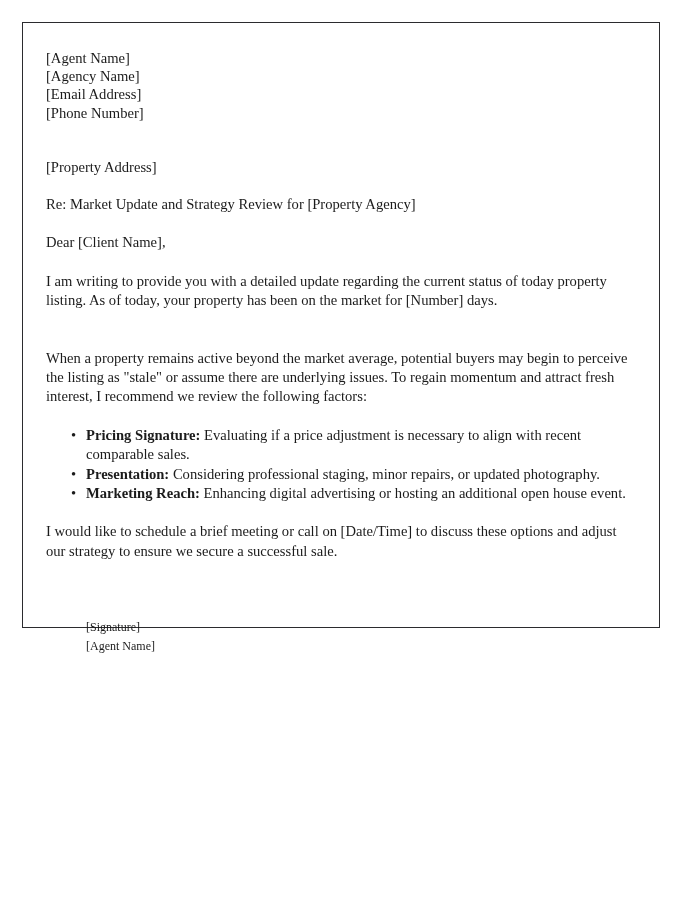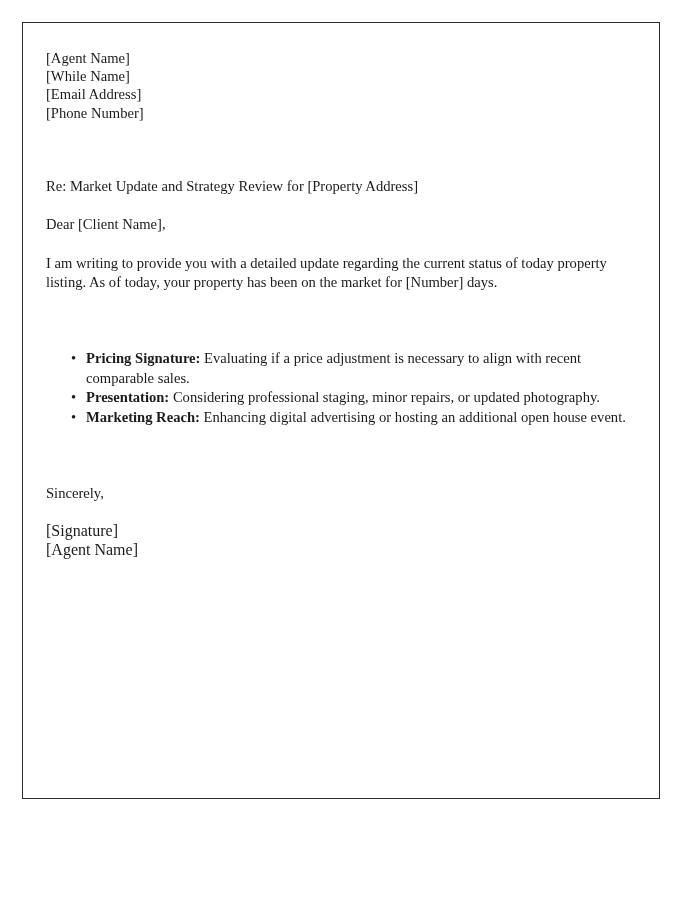"[Agent Name]" .page-sheet { height: 777px -> 606px }
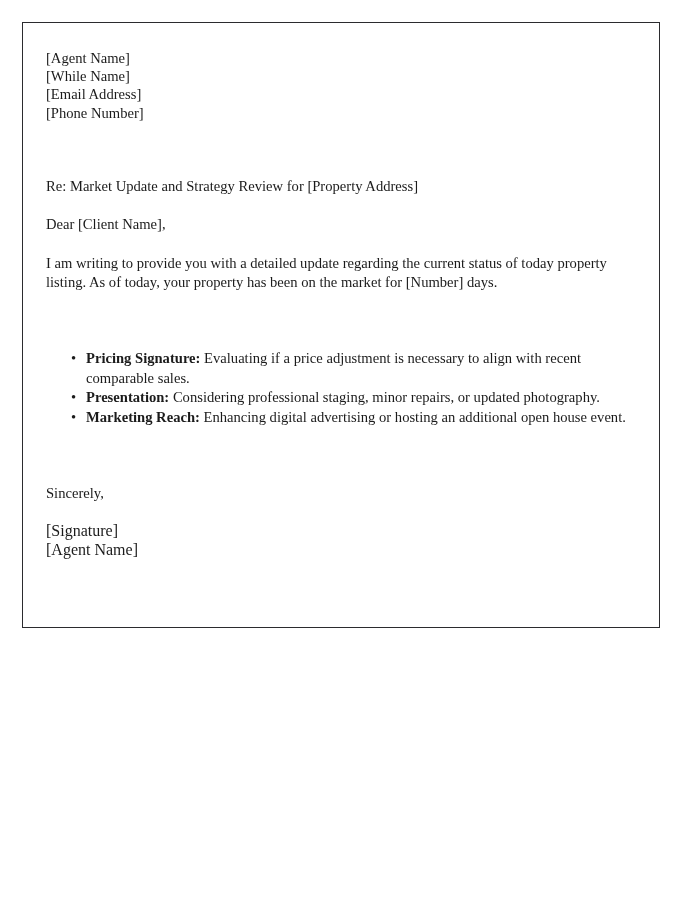"[While Name]" span.addr-line { text: While -> Agency }
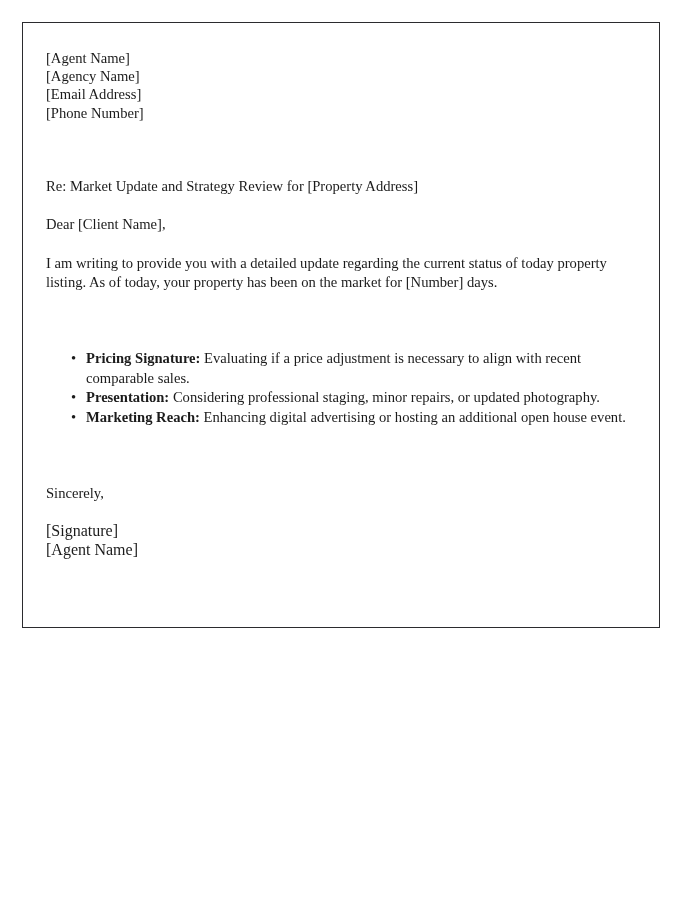"[Property Address]" span.addr-line { html: none -> <span>[Property Address]</span> }
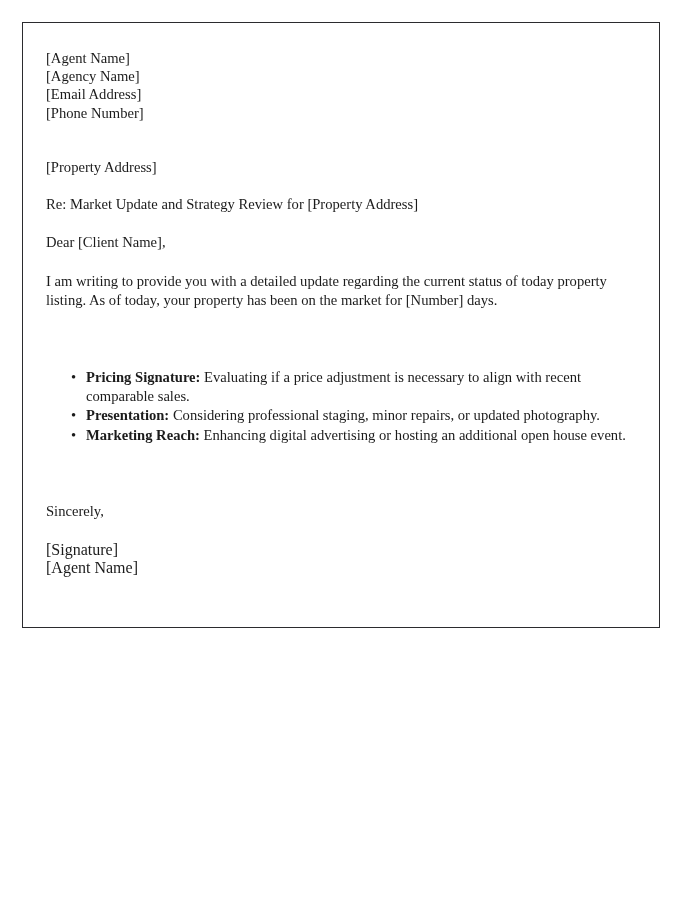"Re: Market Update and Strategy" p.para { text: Address -> Agency }
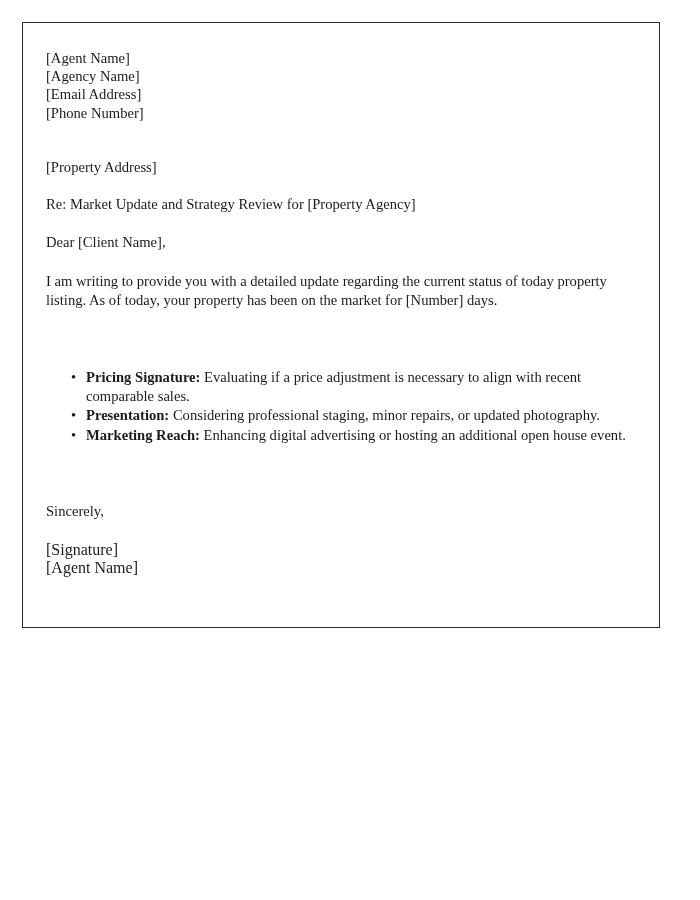"When a property remains active" p.para { html: none -> <p>When a property remains active beyond the market average, potential buyers may begin to perceive the listing as "stale" or assume there are underlying issues. To regain momentum and attract fresh interest, I recommend we review the following factors:</p> }
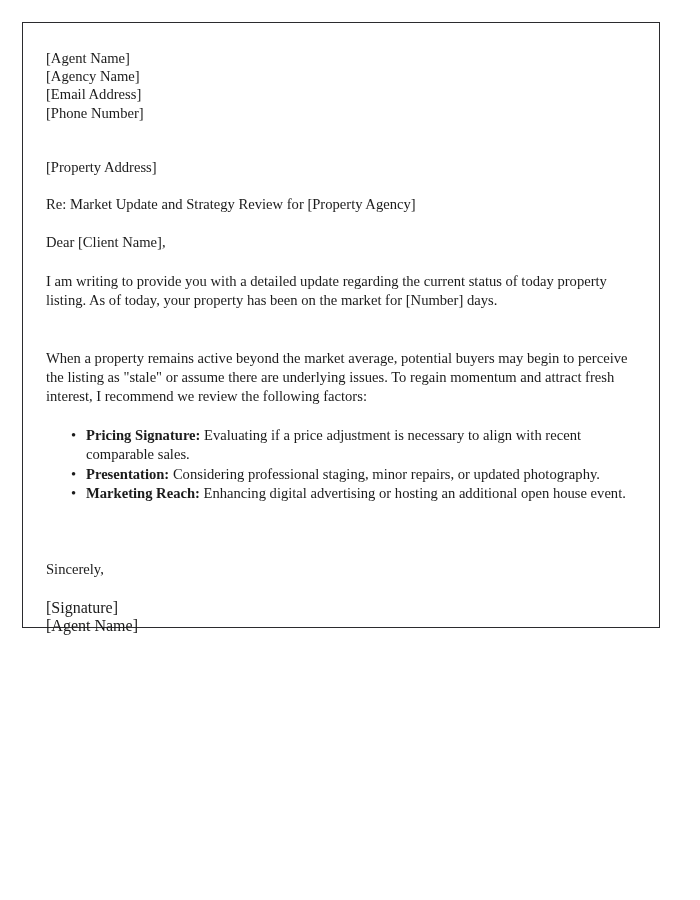"I would like to schedule" p.para { html: none -> <p>I would like to schedule a brief meeting or call on [Date/Time] to discuss these options and adjust our strategy to ensure we secure a successful sale.</p> }
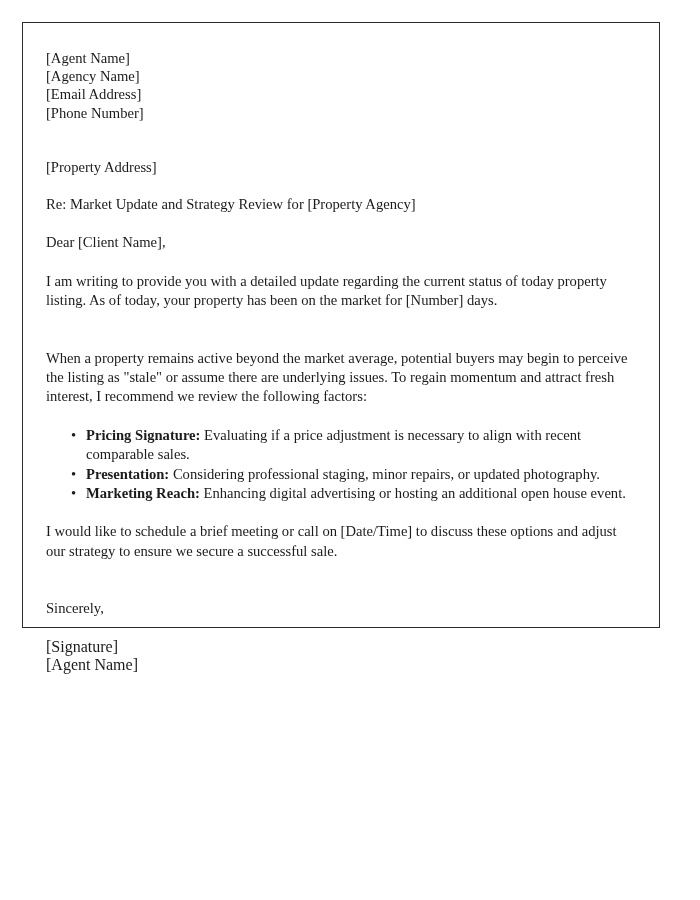"Sincerely," p.para { html: <p>Sincerely,</p> -> none }
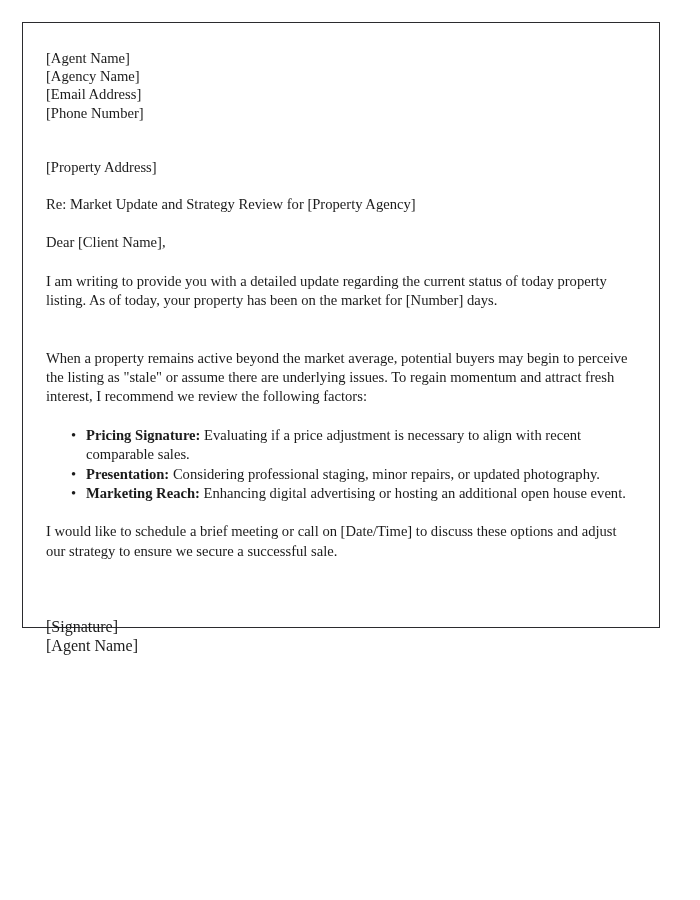"[Signature]" .sig-line { font-size: 16px -> 12px; margin-left: none -> 40px }
